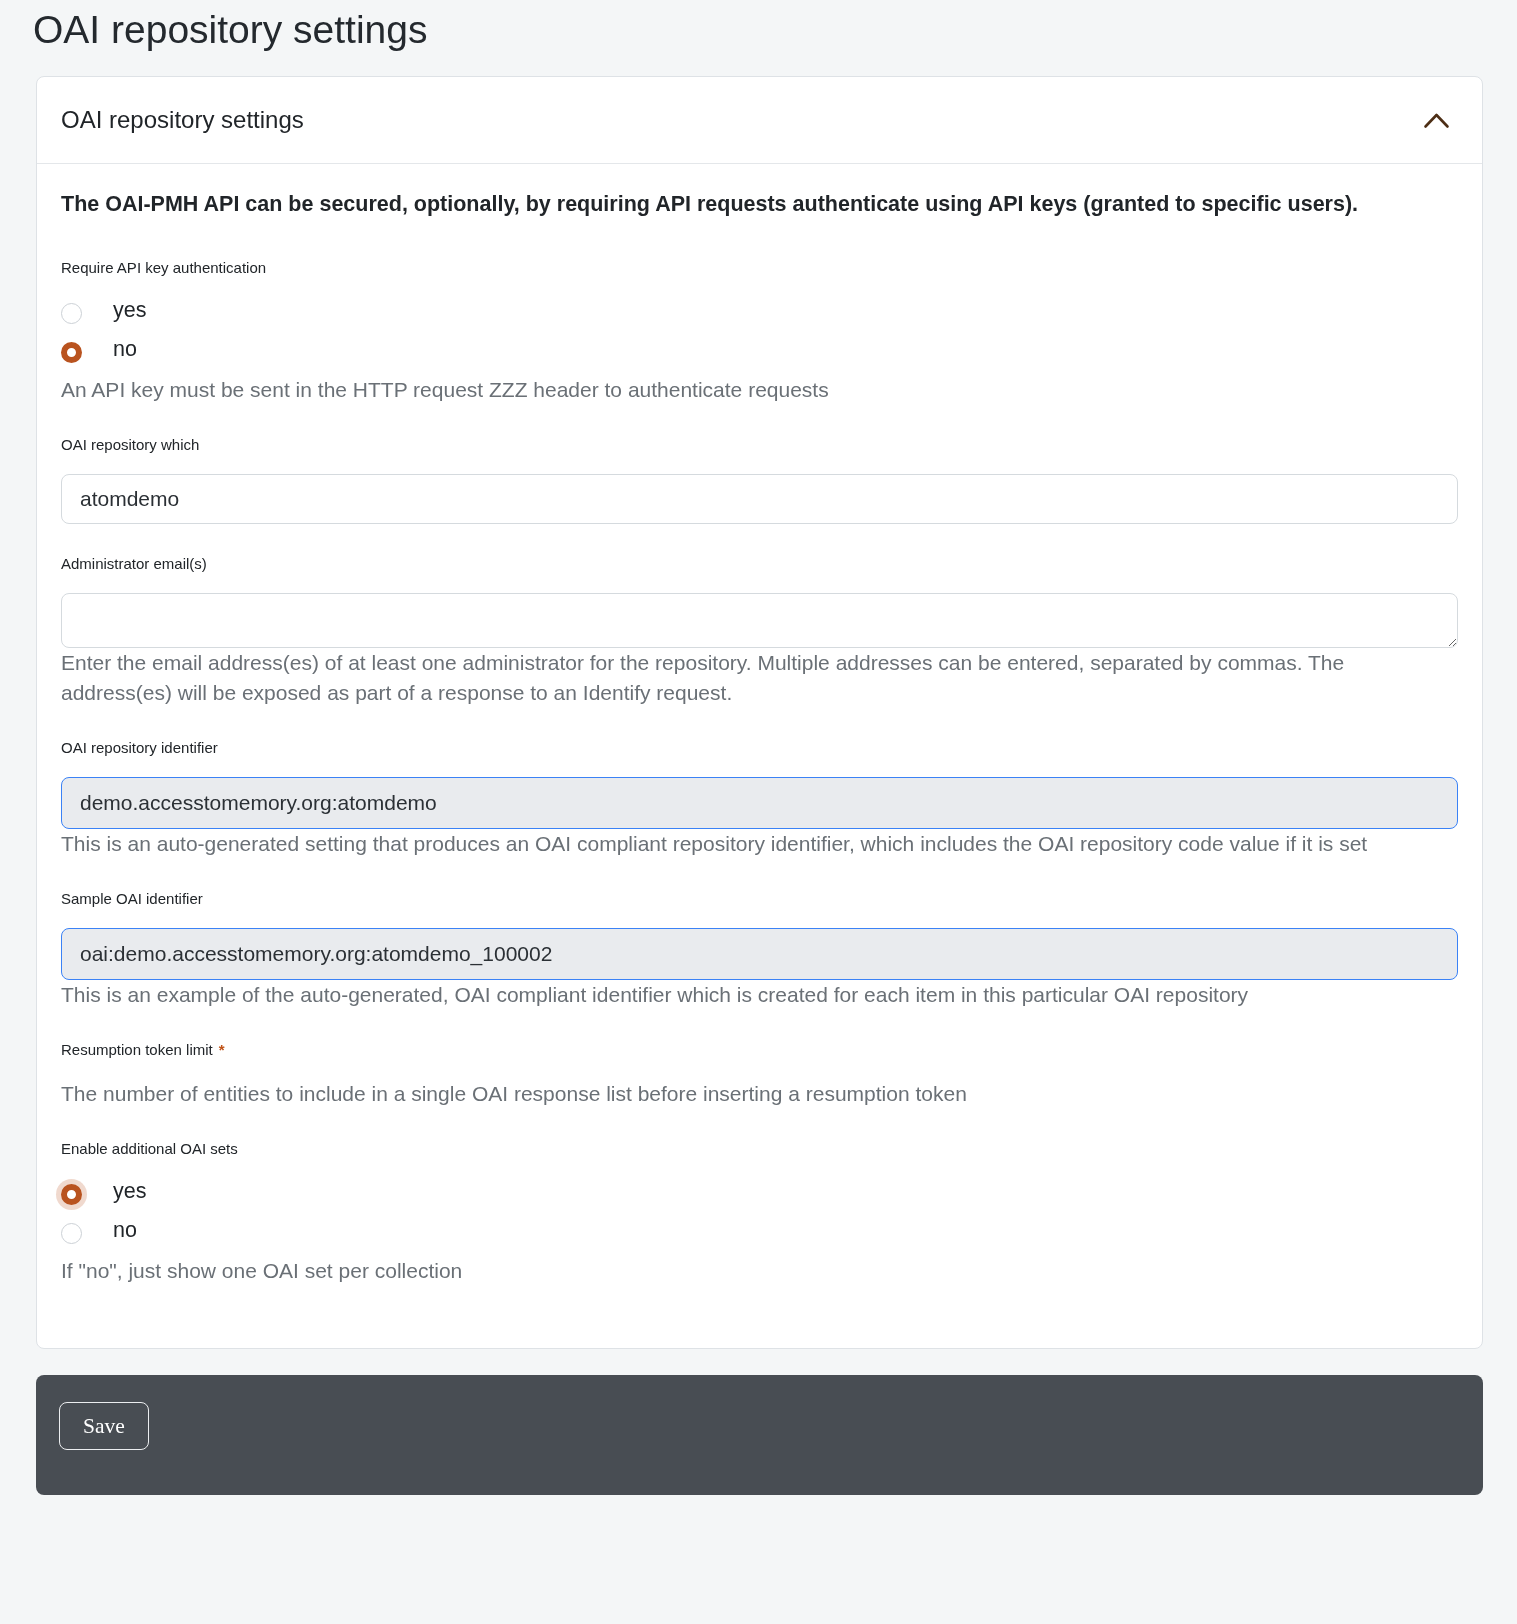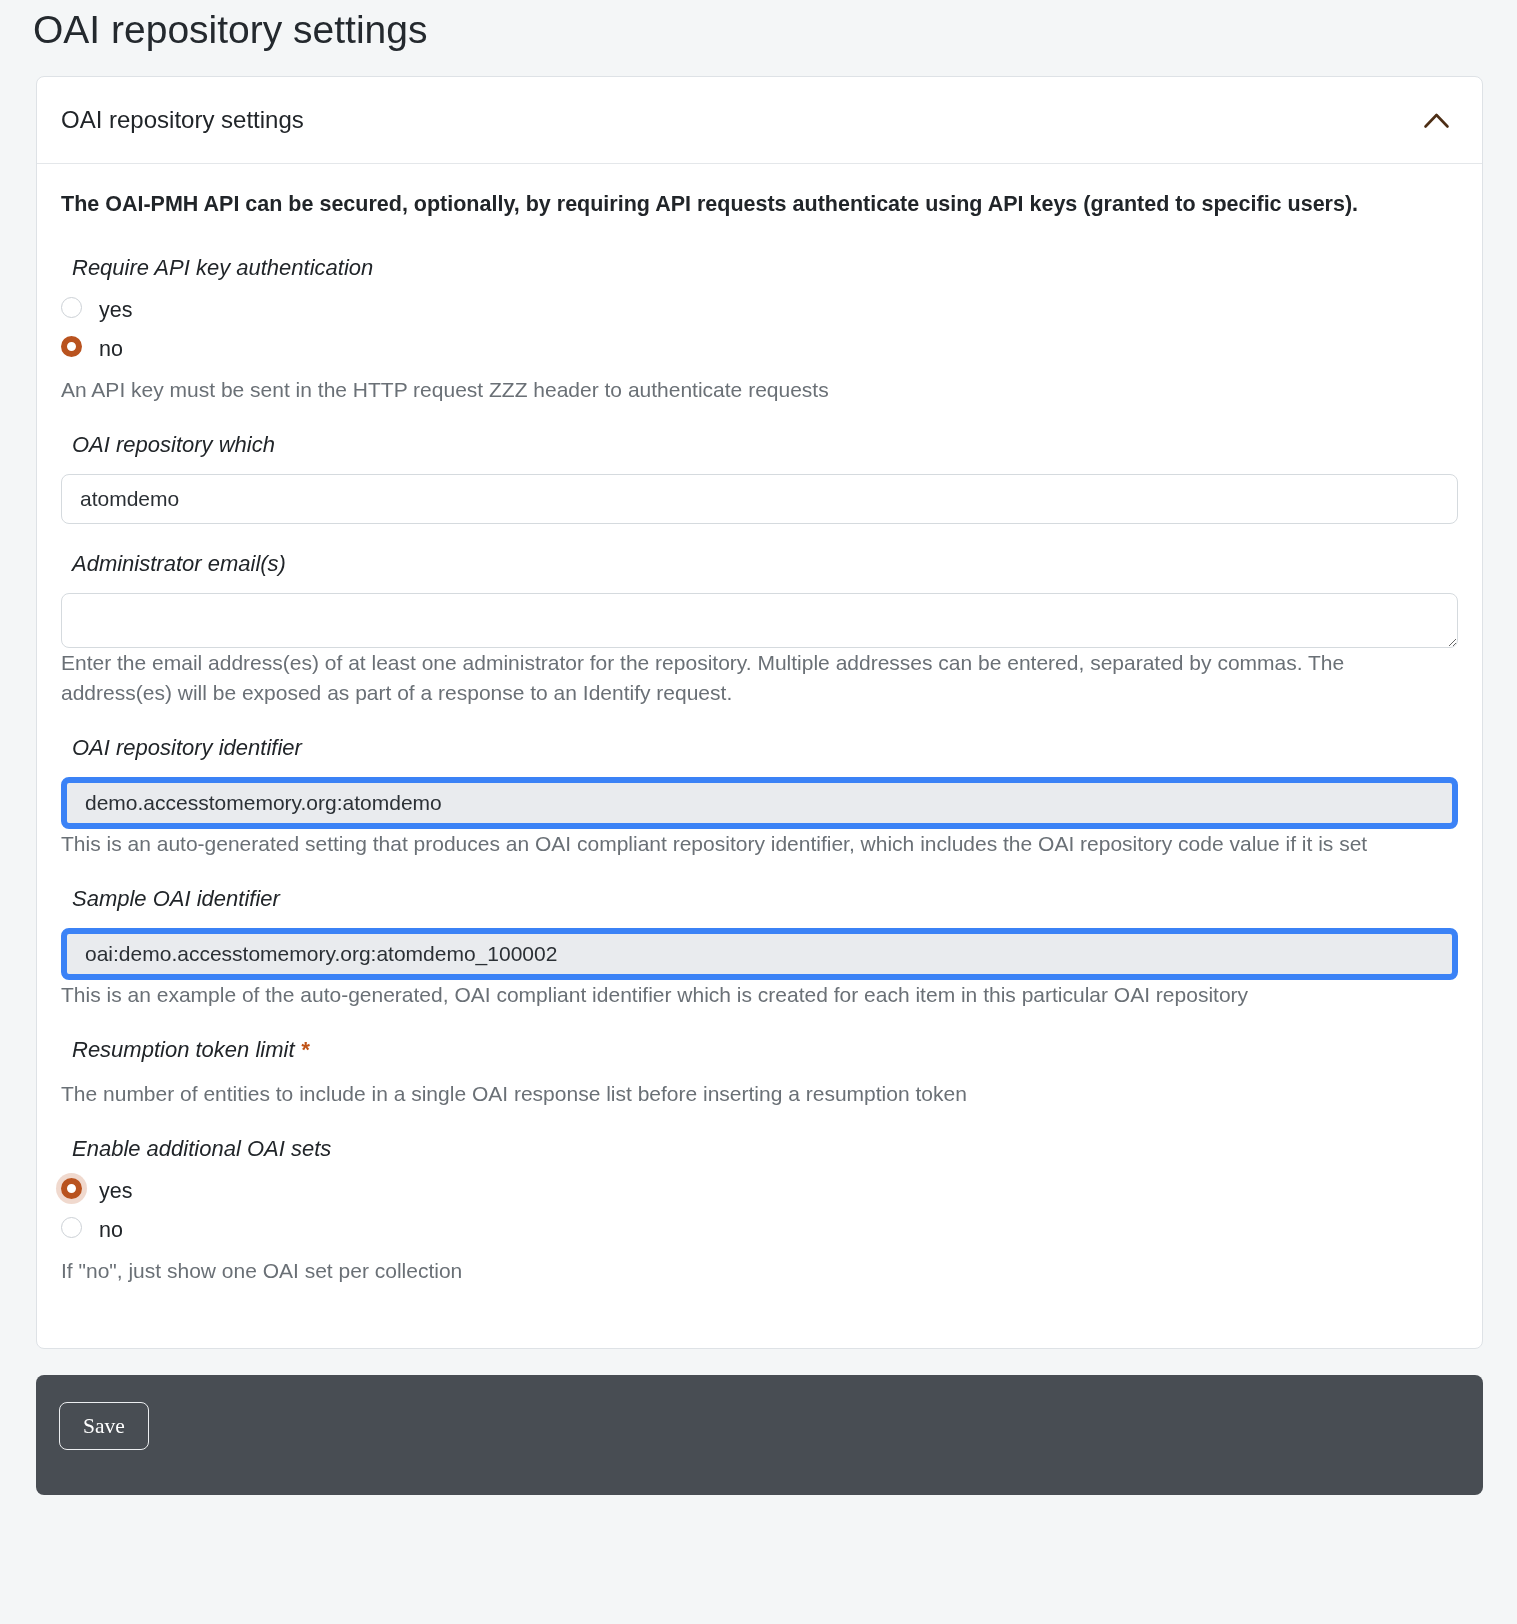"Require API key authentication" .group-label { font-size: 22px -> 15px; font-style: italic -> none; margin: 0 0 16px 11px -> 0 0 16px 0 }
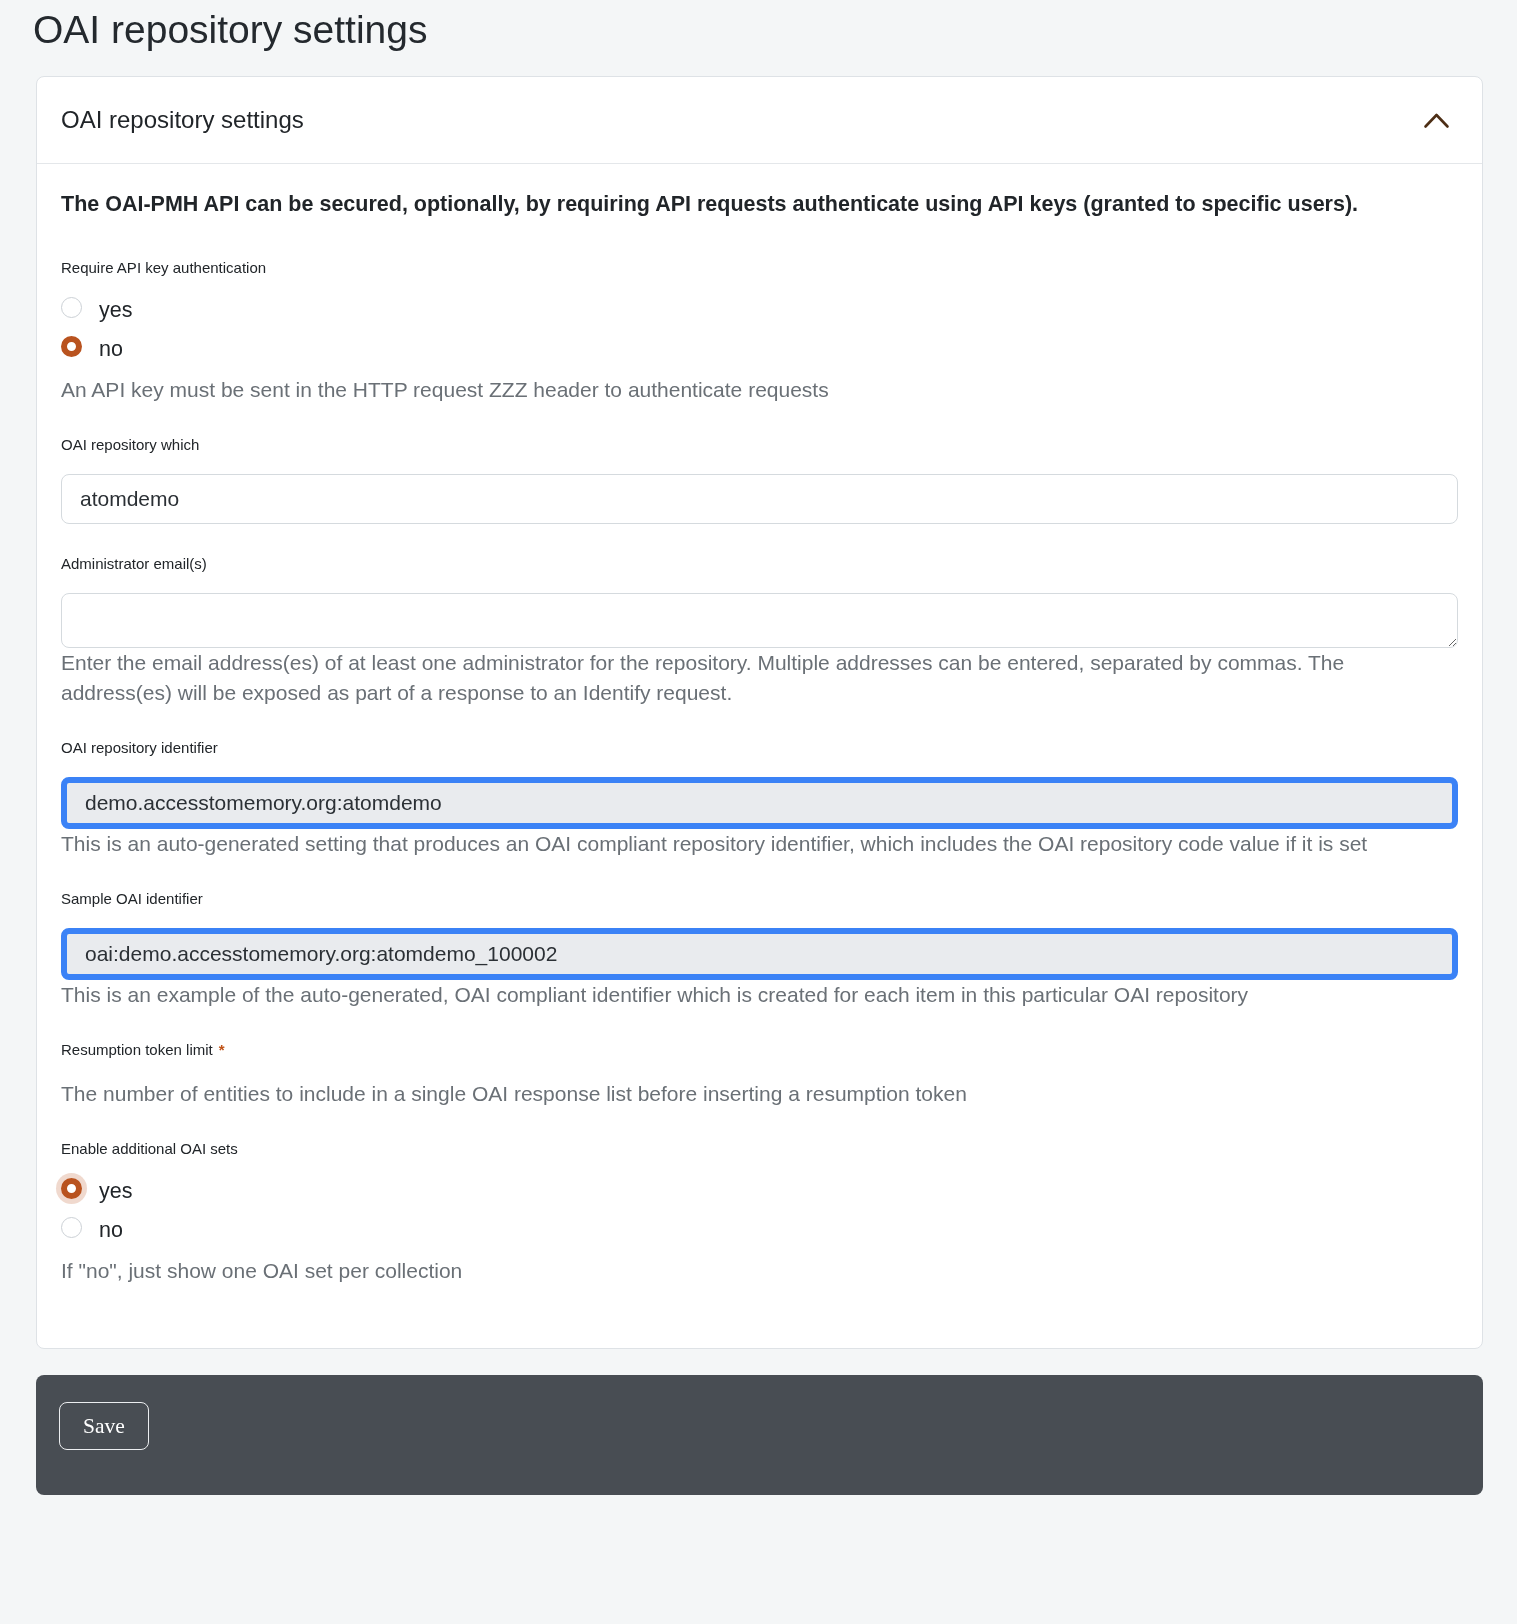"yes" .radio-row { align-items: flex-start -> flex-end; gap: none -> 14px }
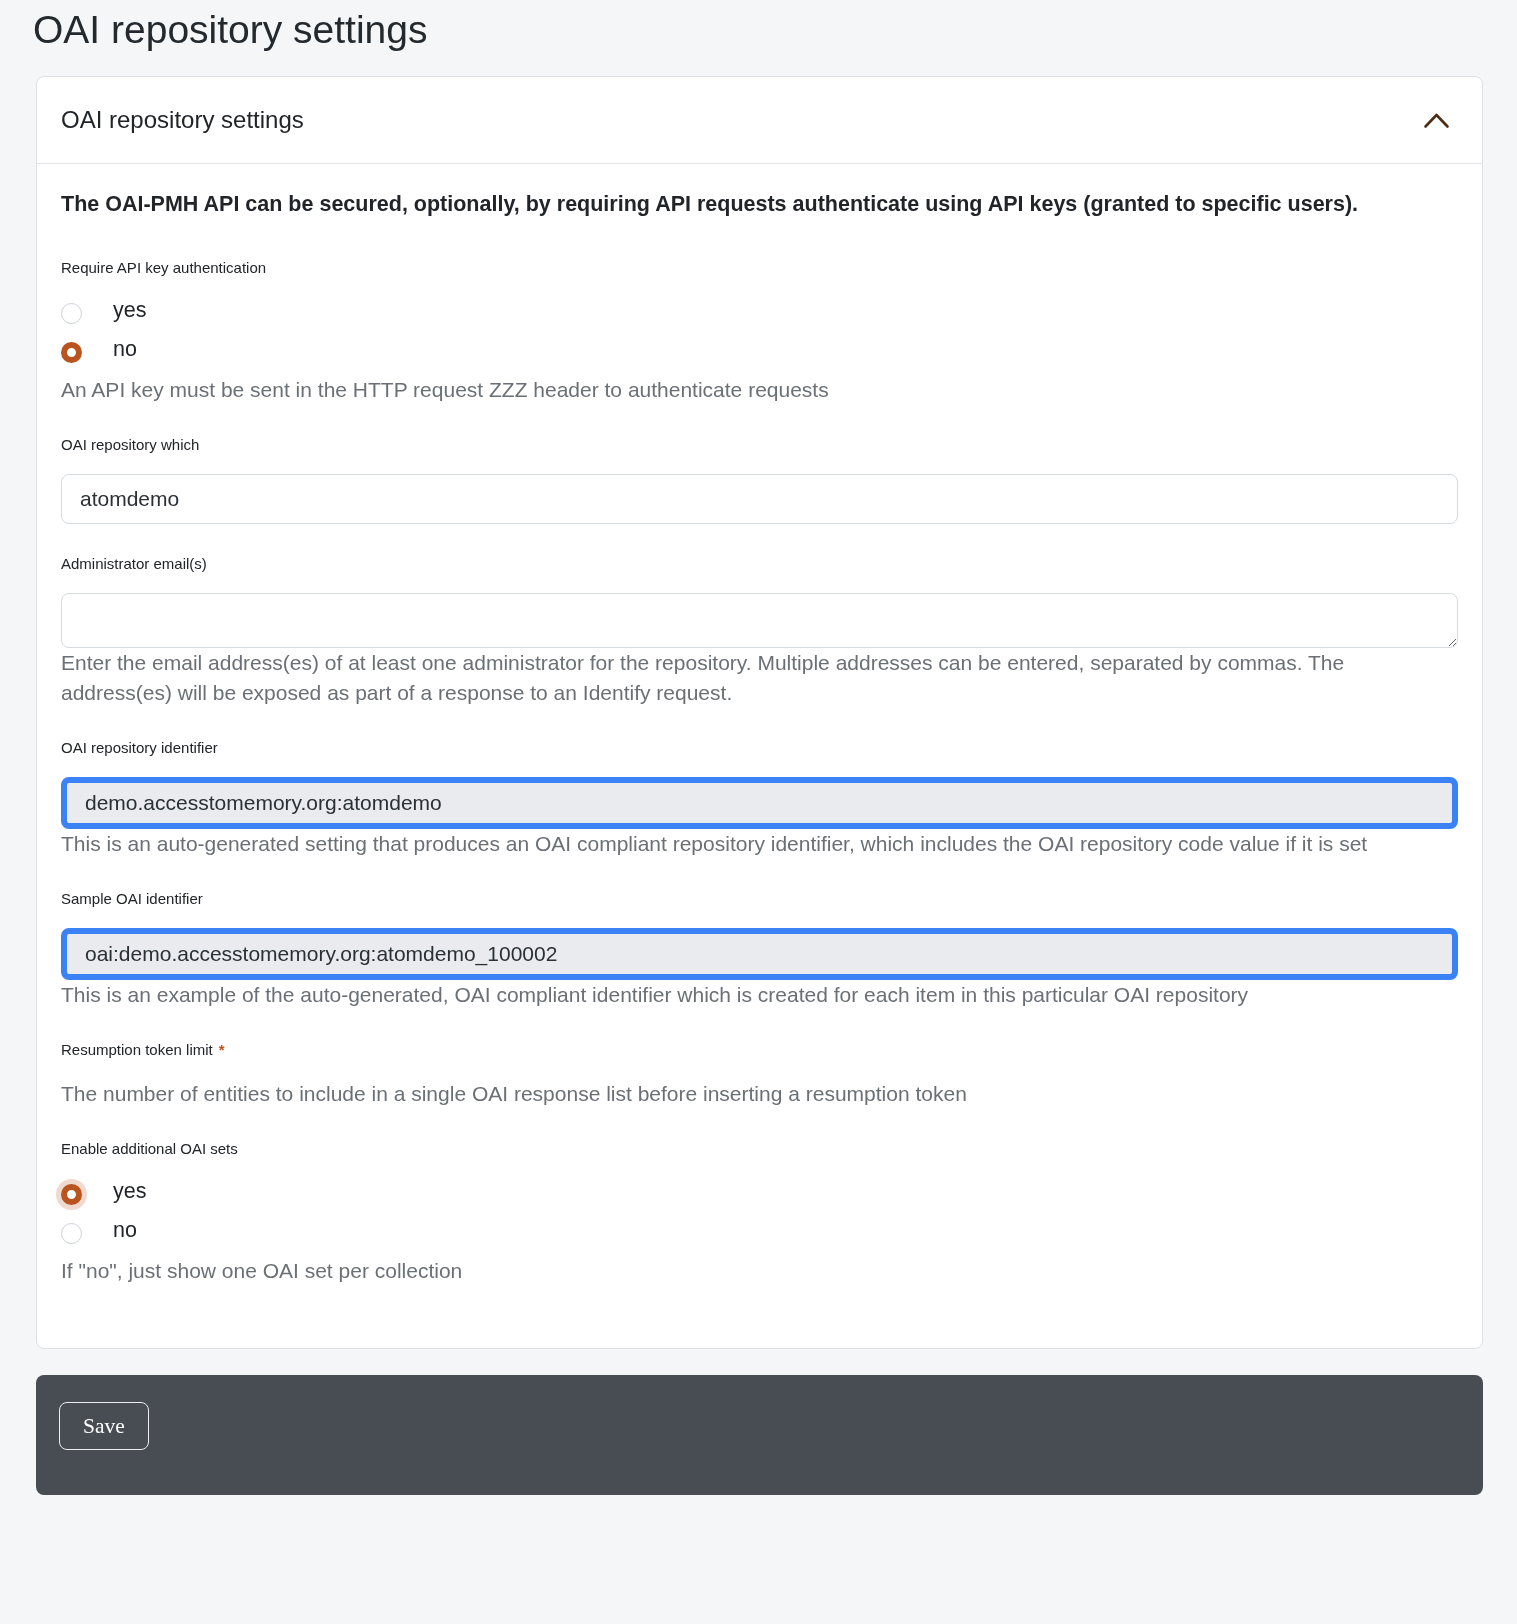"demo.accesstomemory.org:atomdemo" .readonly-input { border: 6px solid #3b82f6 -> 1px solid #3b82f6 }
